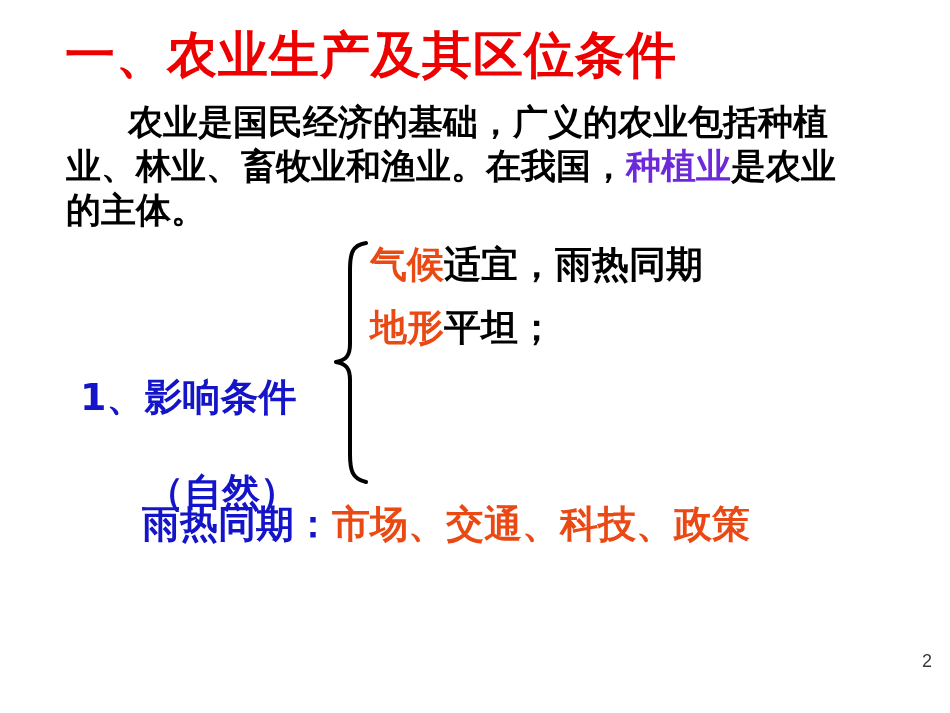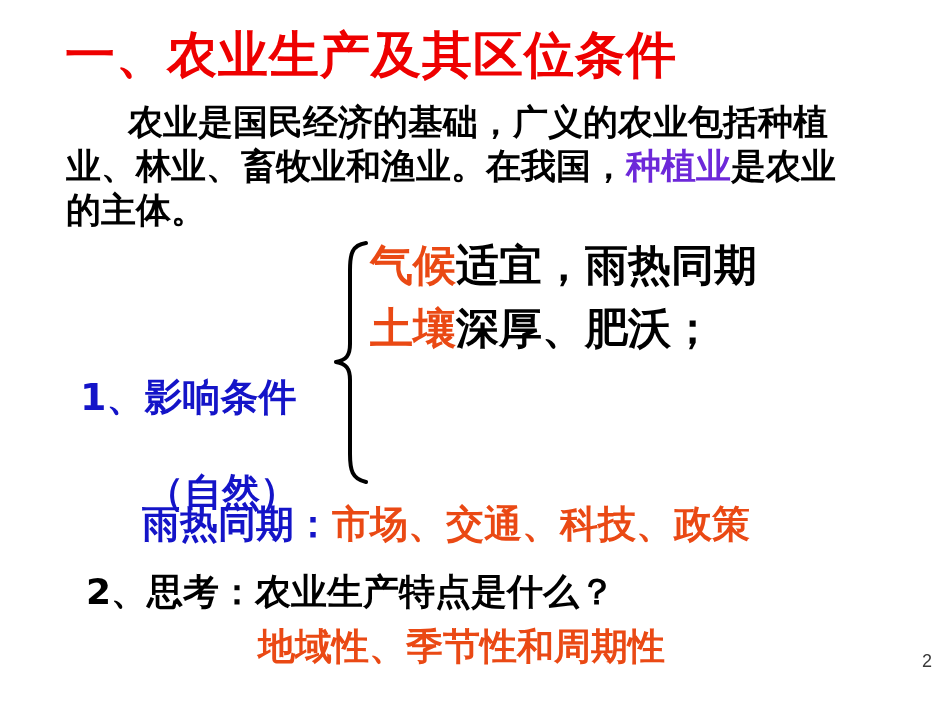"气候适宜，雨热同期" .factor-line { font-size: 43px -> 37px }
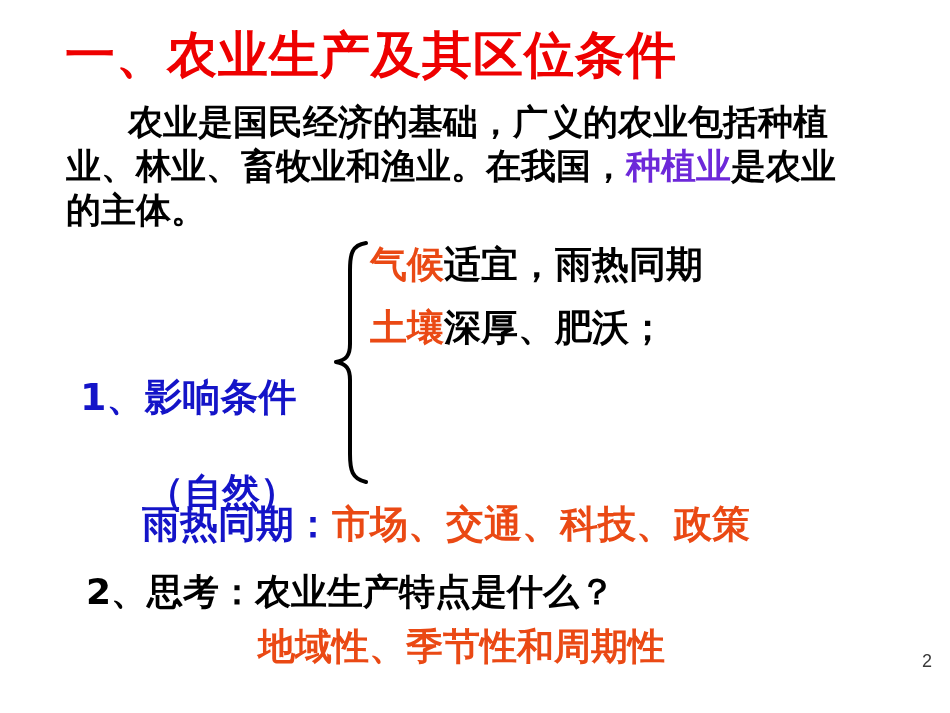"地形平坦；" div.factor-line { html: none -> <div> <span>地形</span><span>平坦；</span> </div> }
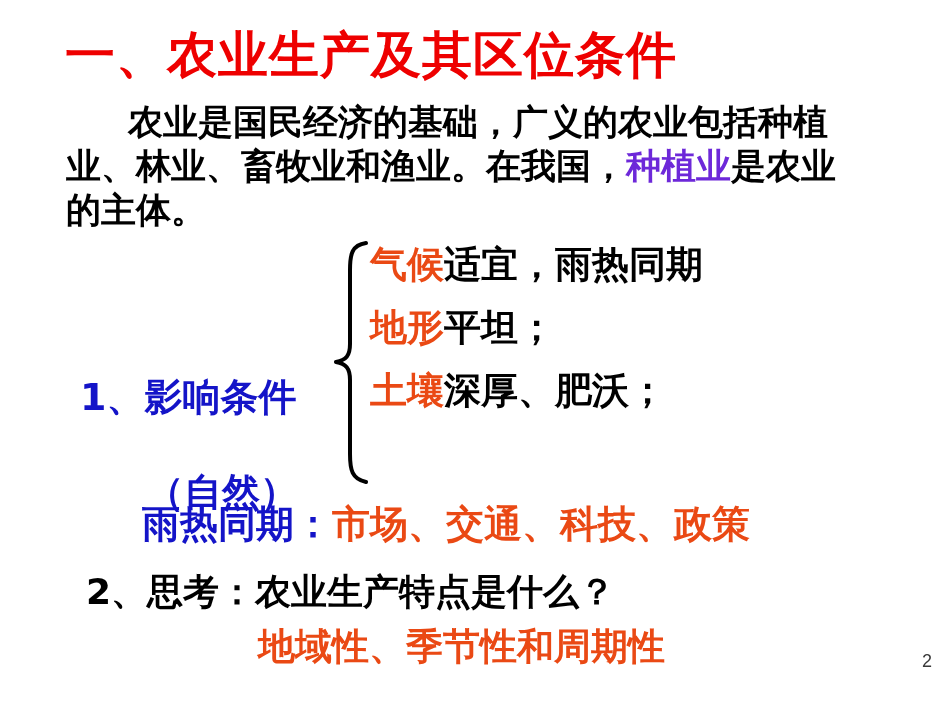"土壤深厚、肥沃；" div.factor-line { html: <div> <span>土壤</span><span>深厚、肥沃；</span> </div> -> none }
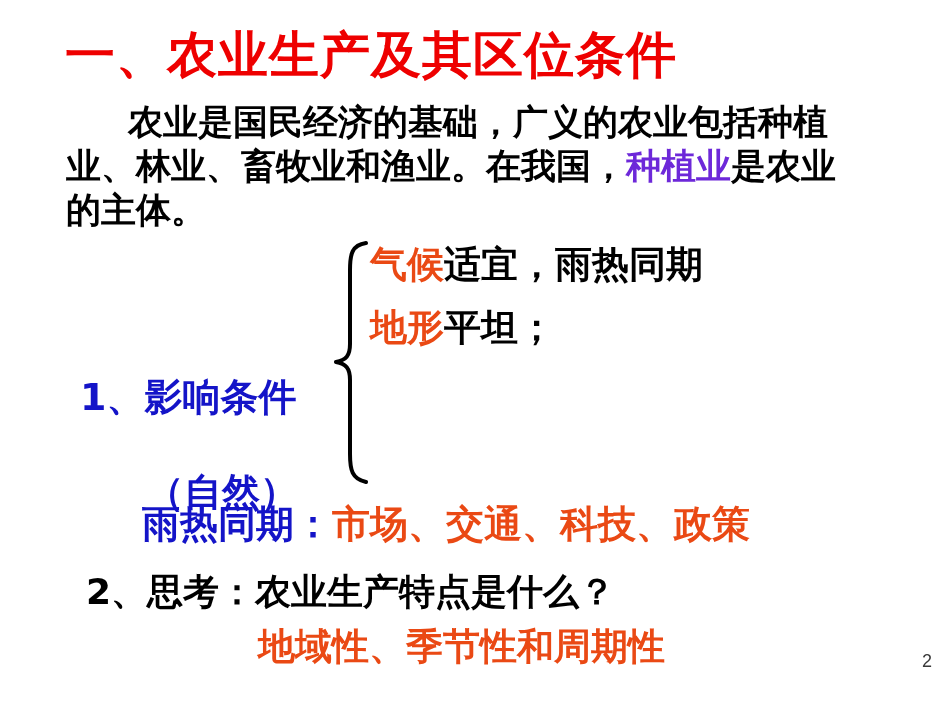"2、思考：农业生产特点是什么？" div.question-line { html: <div>2、思考：农业生产特点是什么？</div> -> none }
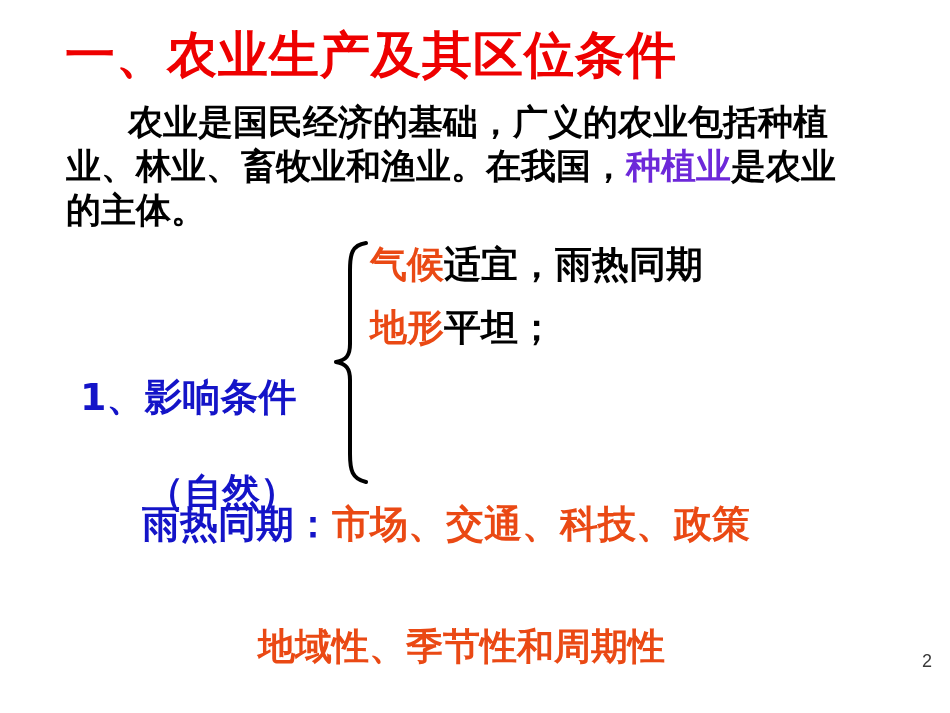"地域性、季节性和周期性" div.answer-line { html: <div>地域性、季节性和周期性</div> -> none }
